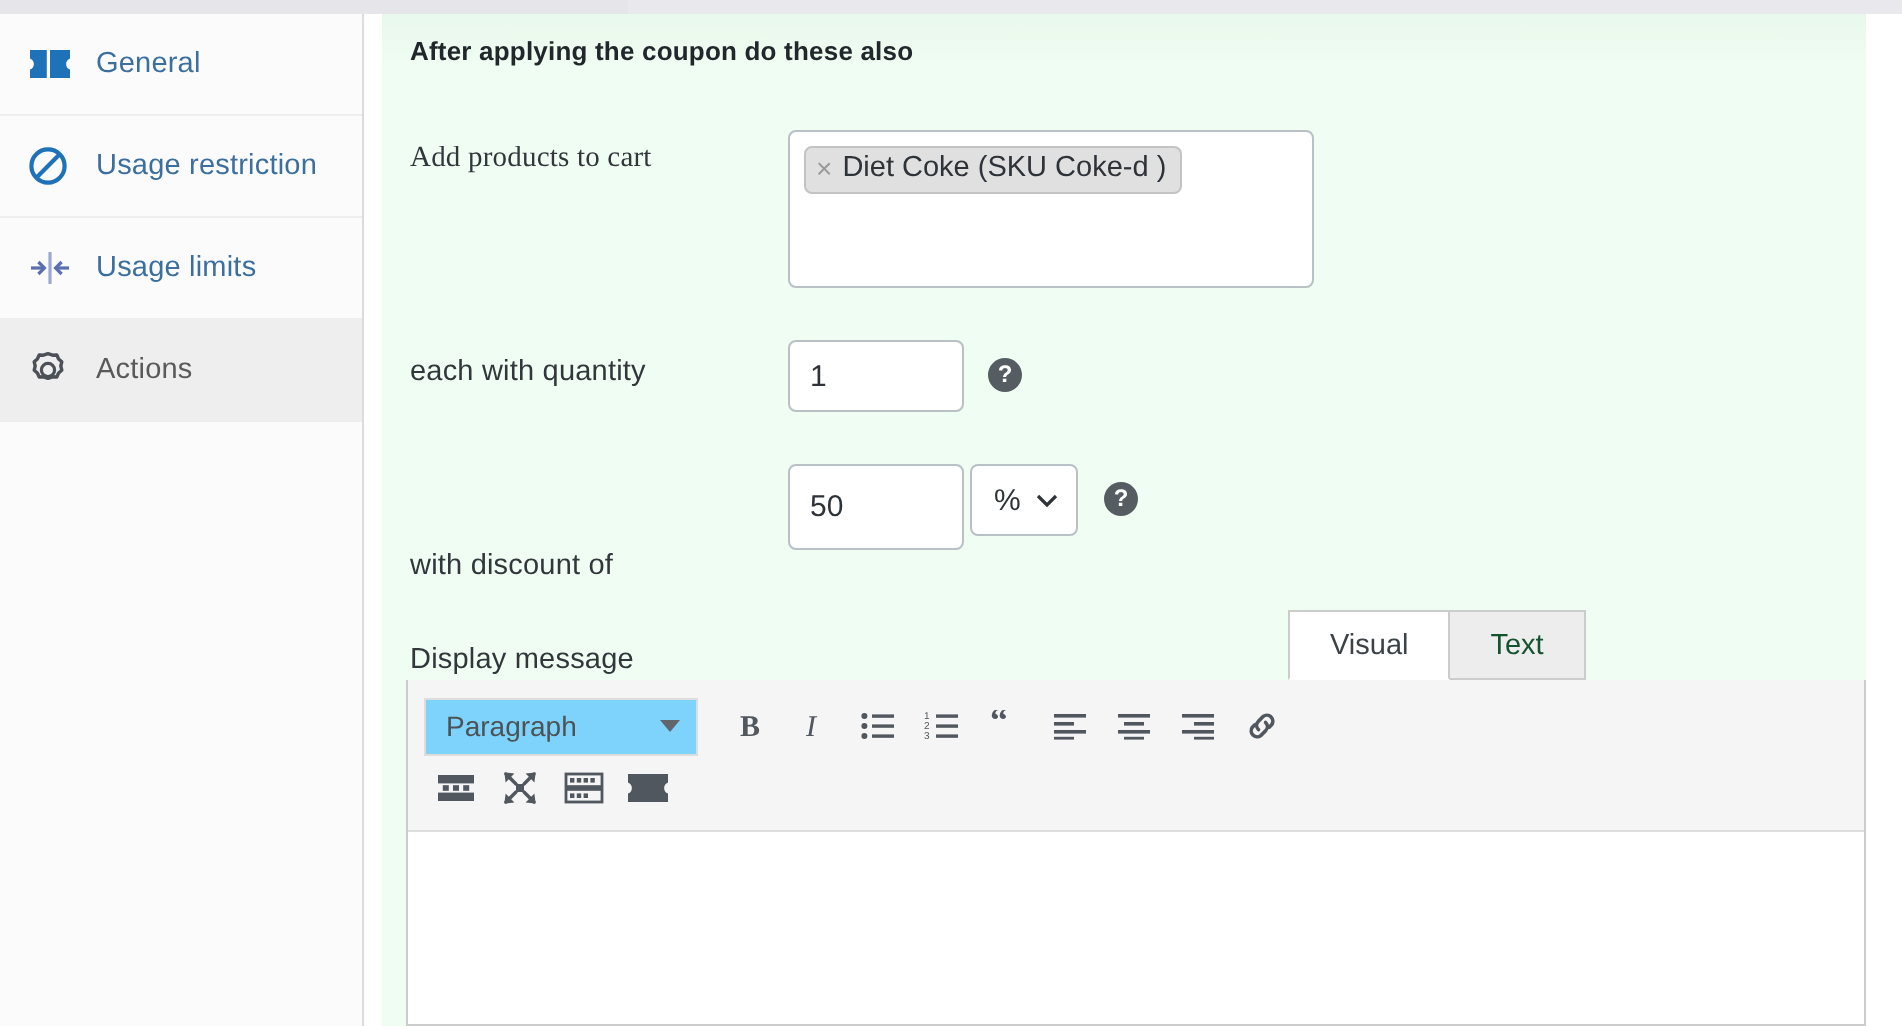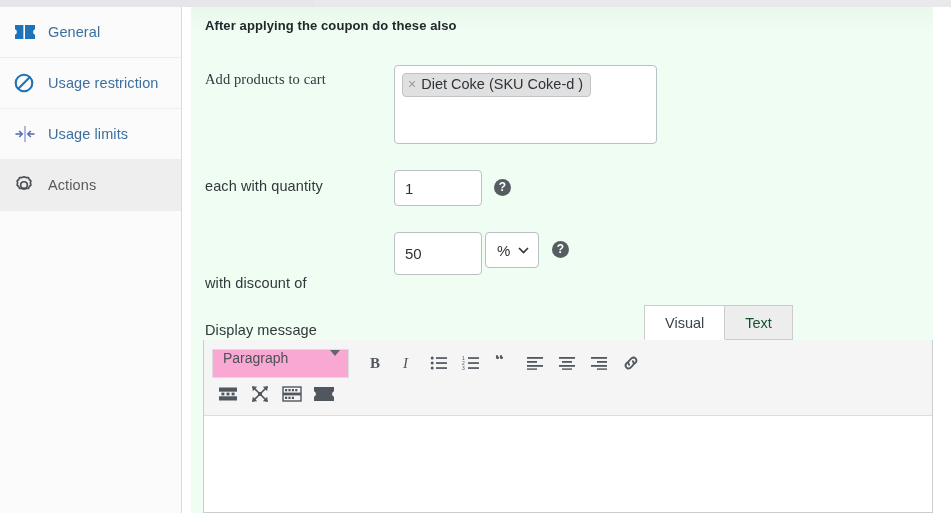"Paragraph" .para-select { align-items: flex-start -> center; background: #f9a8d4 -> #7dd3fc }
